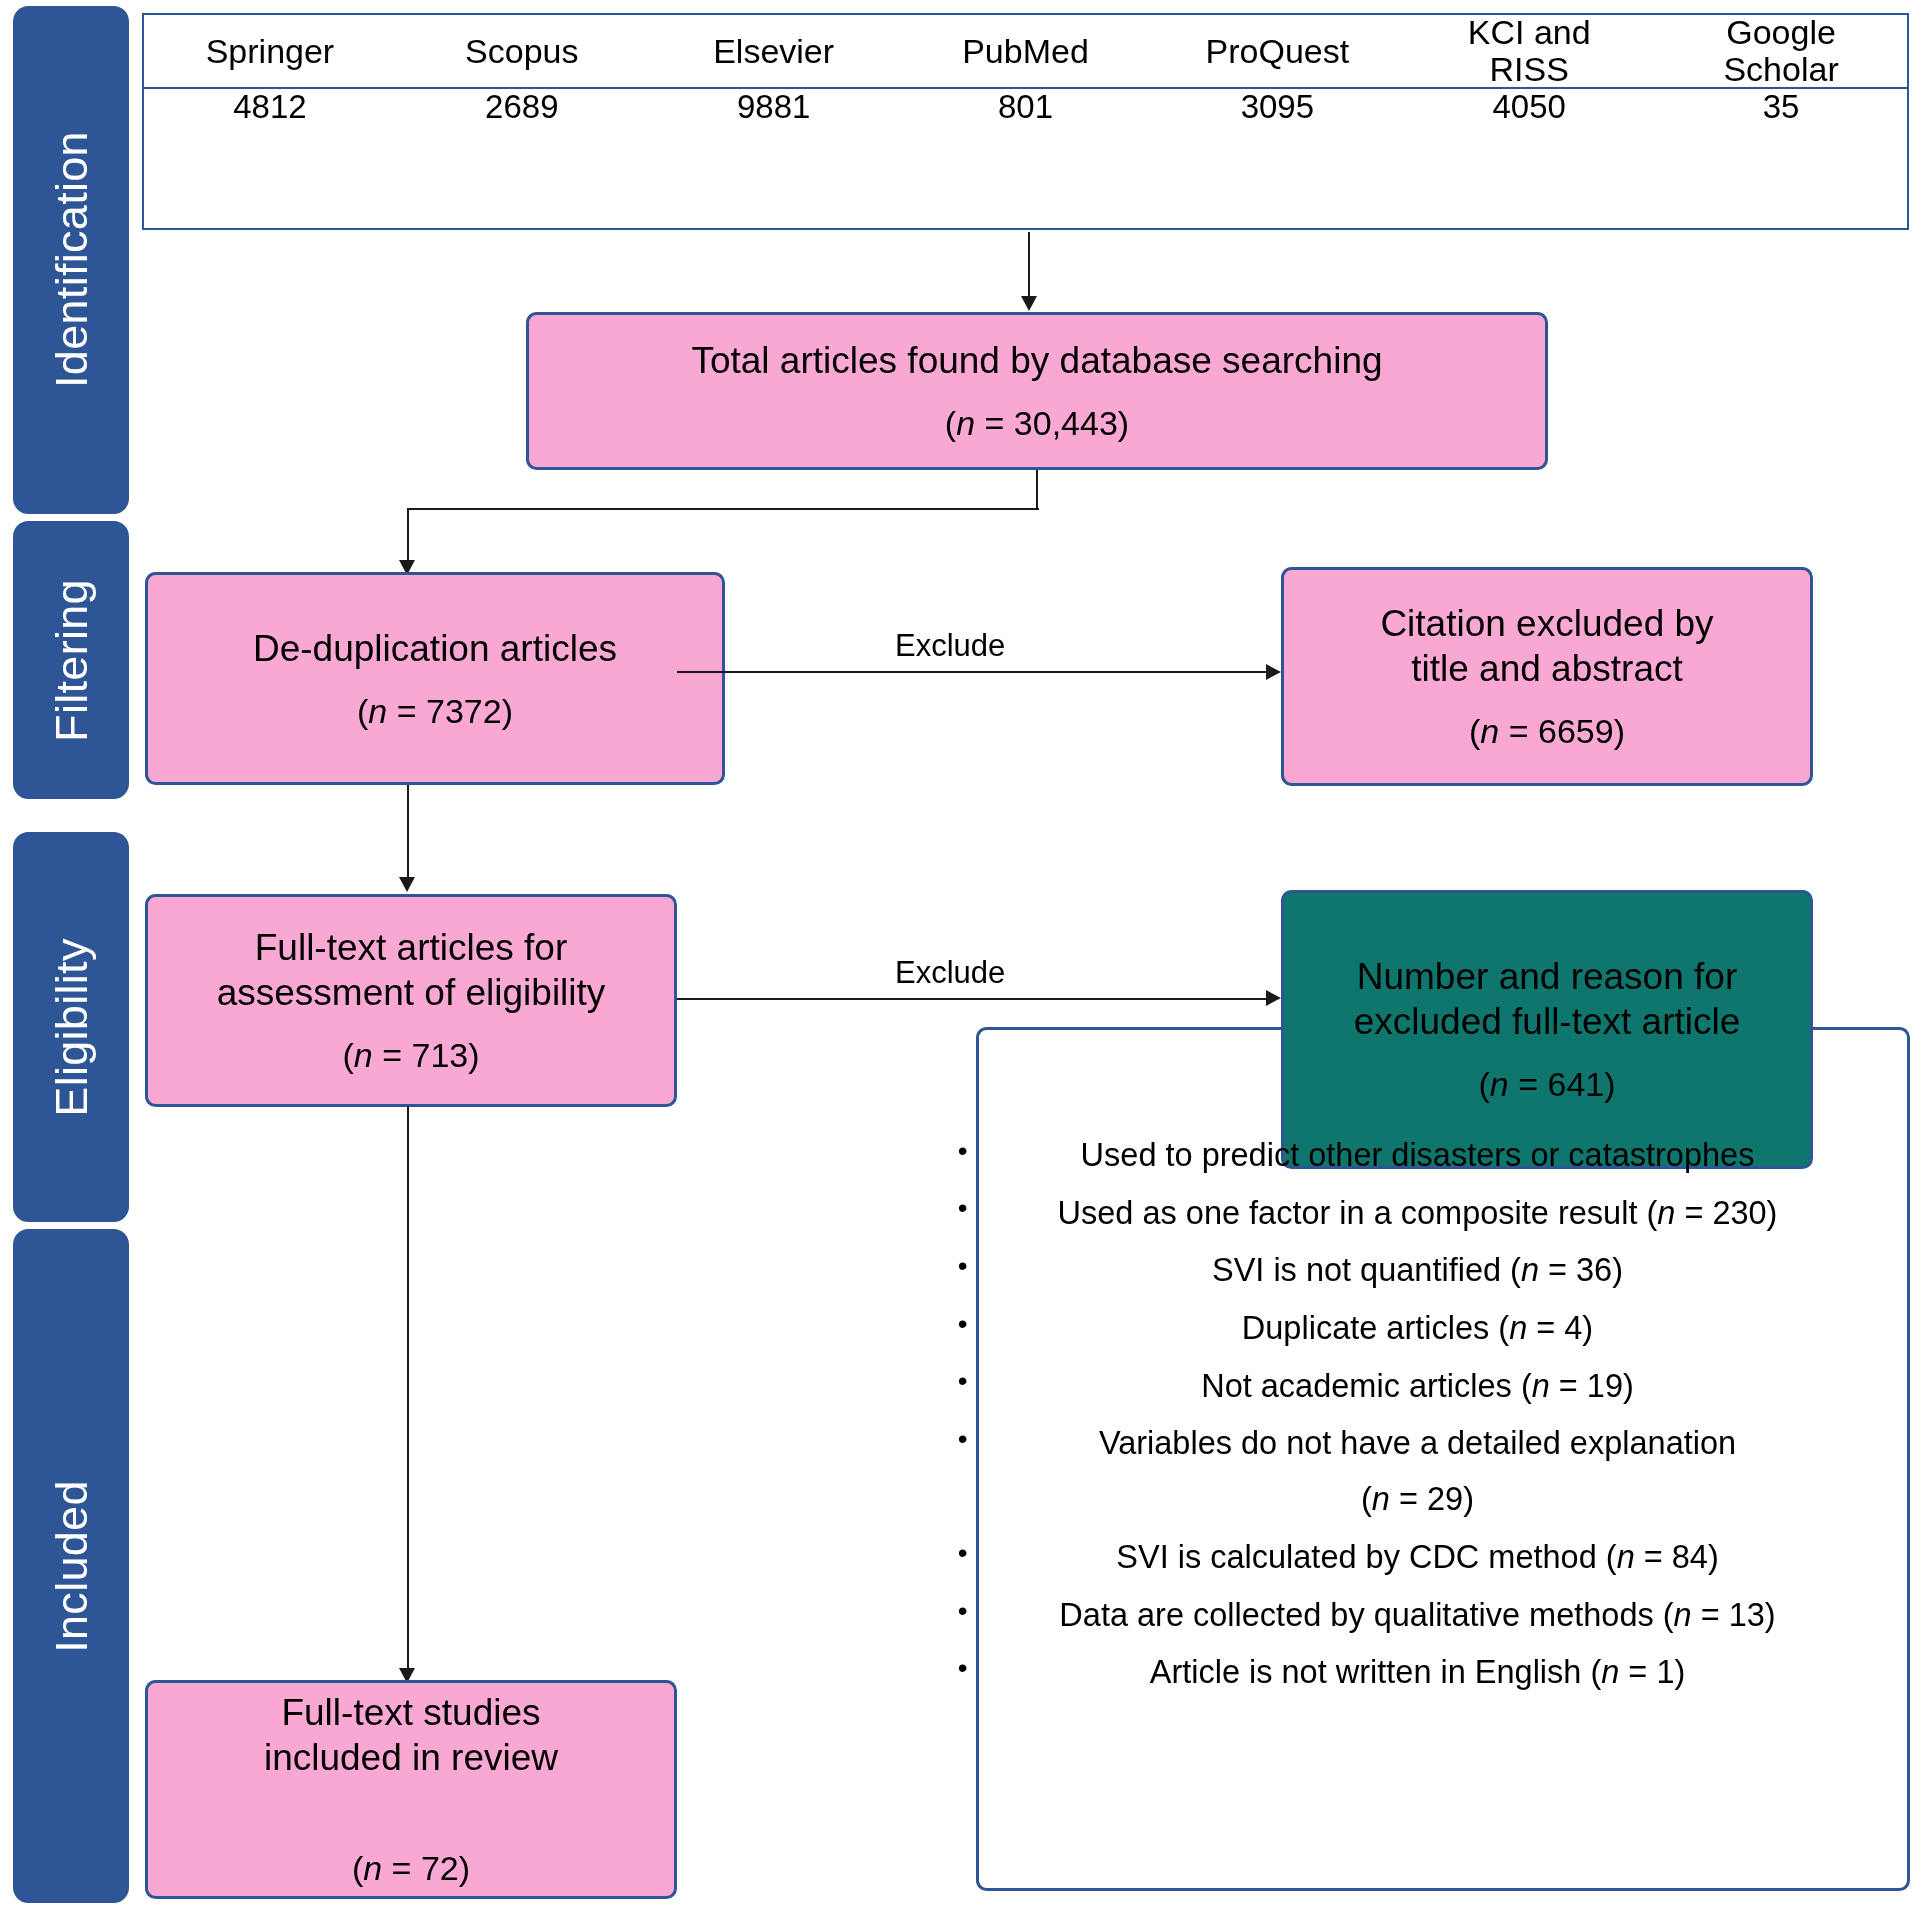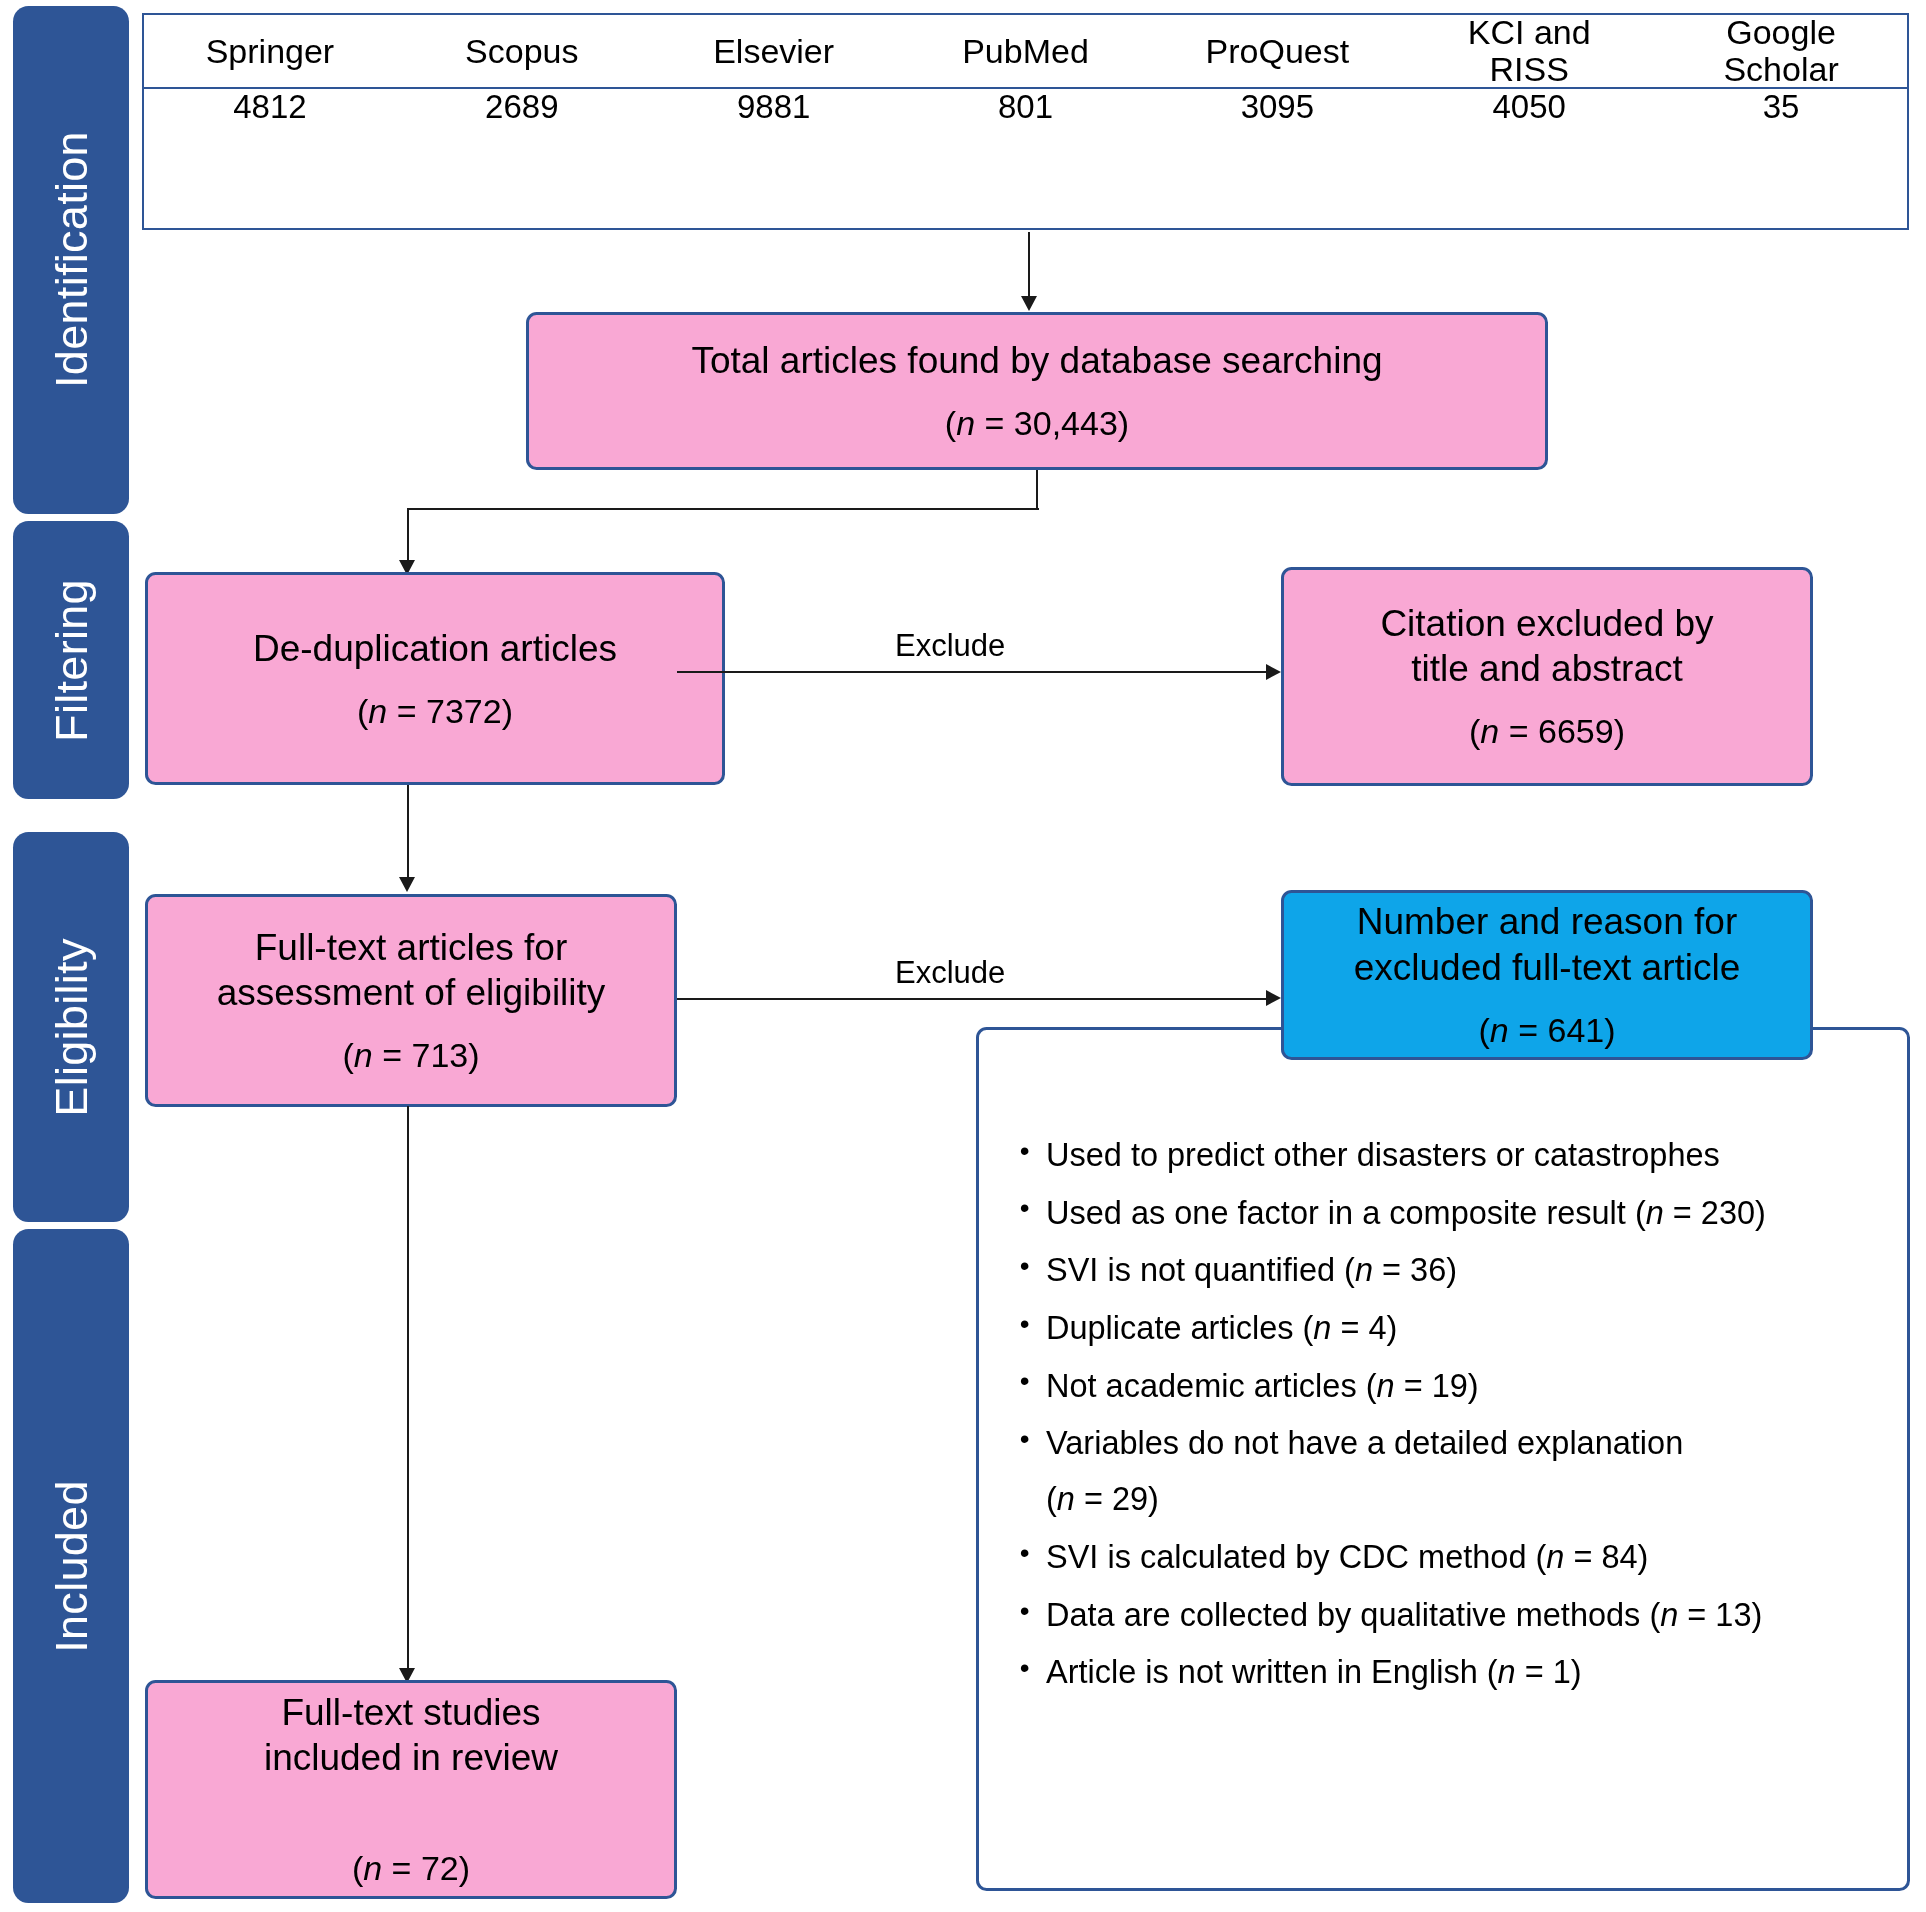"Number and reason for" div.node { background: #0ea5e9 -> #0f766e; height: 170px -> 279px }
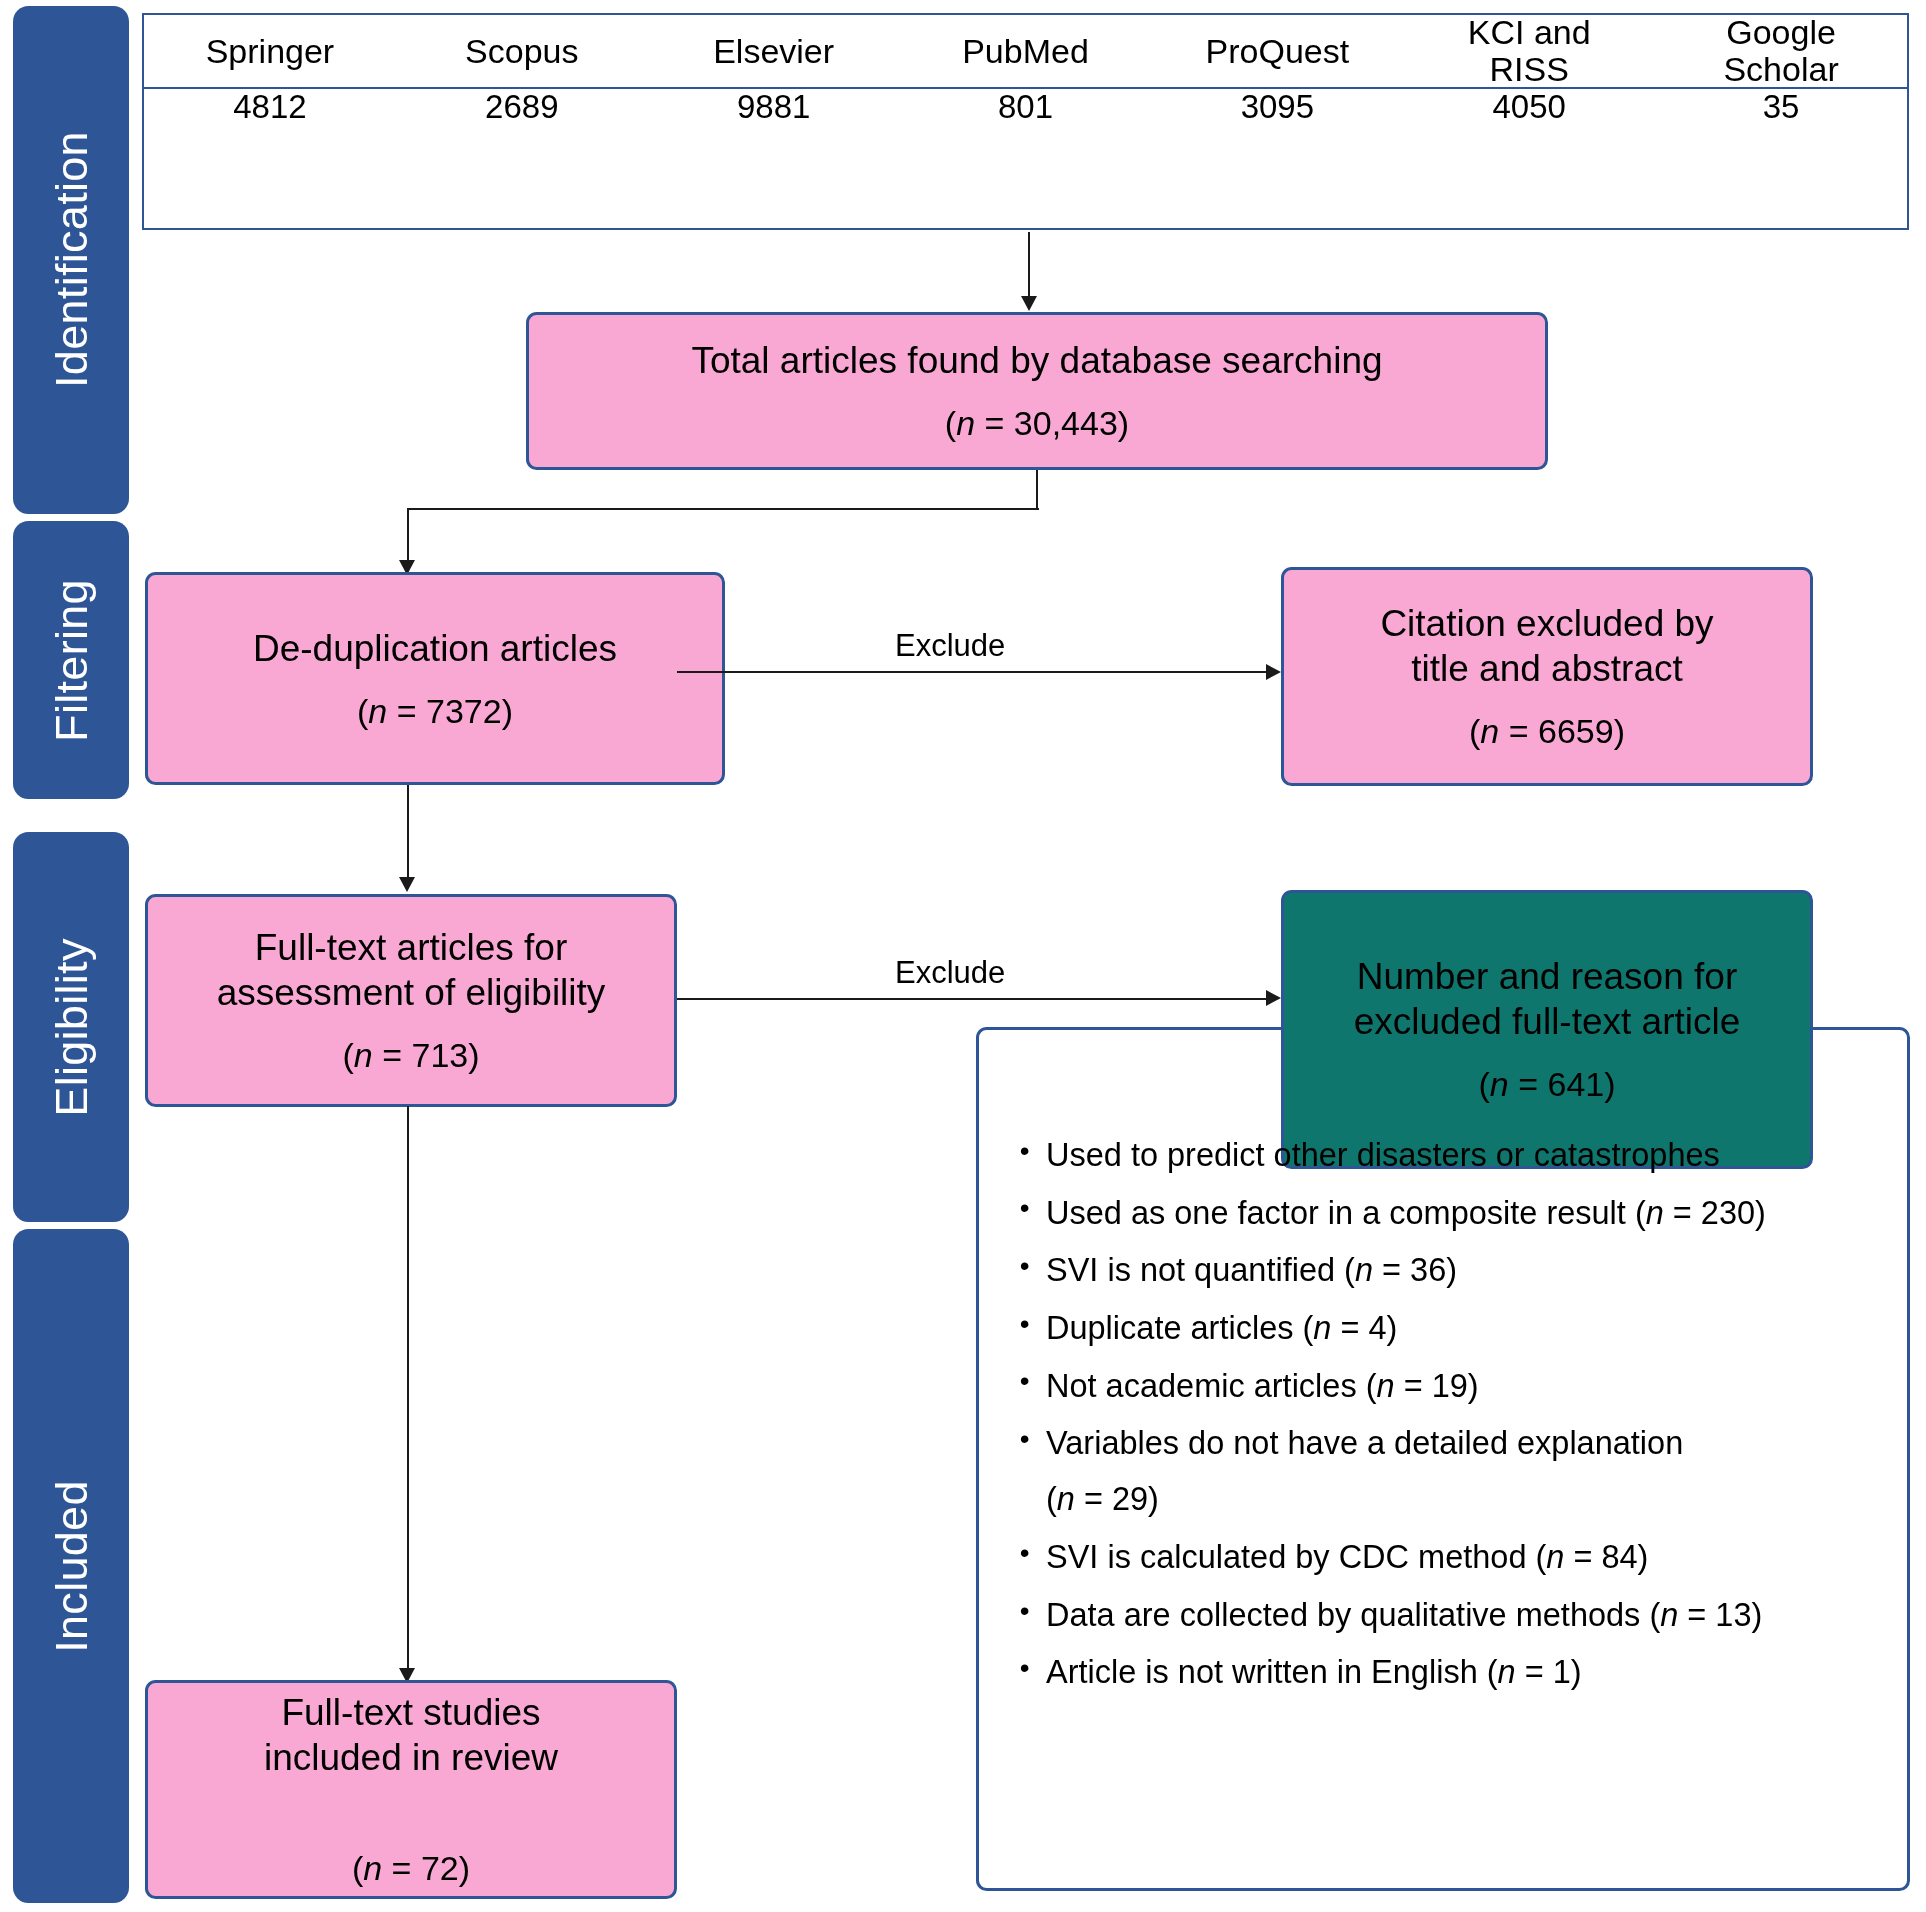"Used to predict other disasters" ul.reasons-list { left: 1015px -> 953px; text-align: none -> center }
